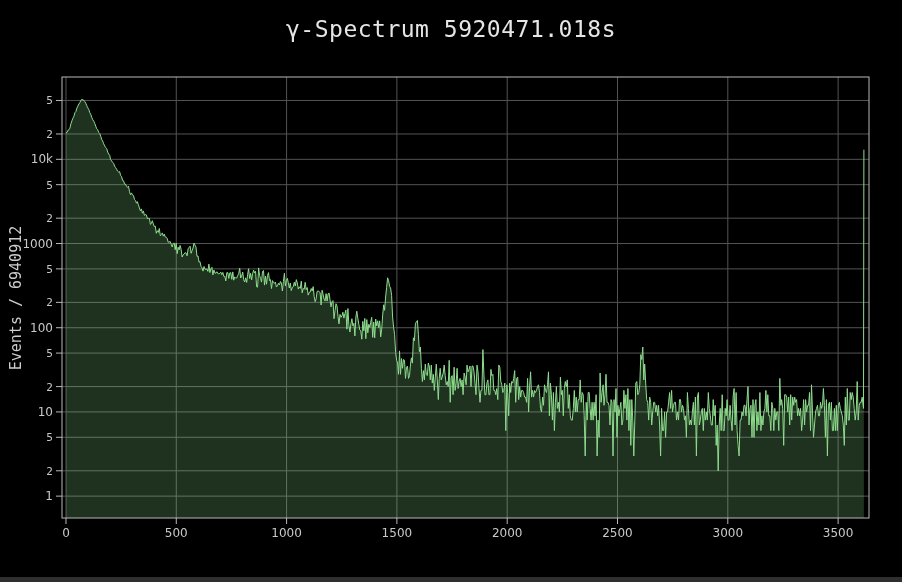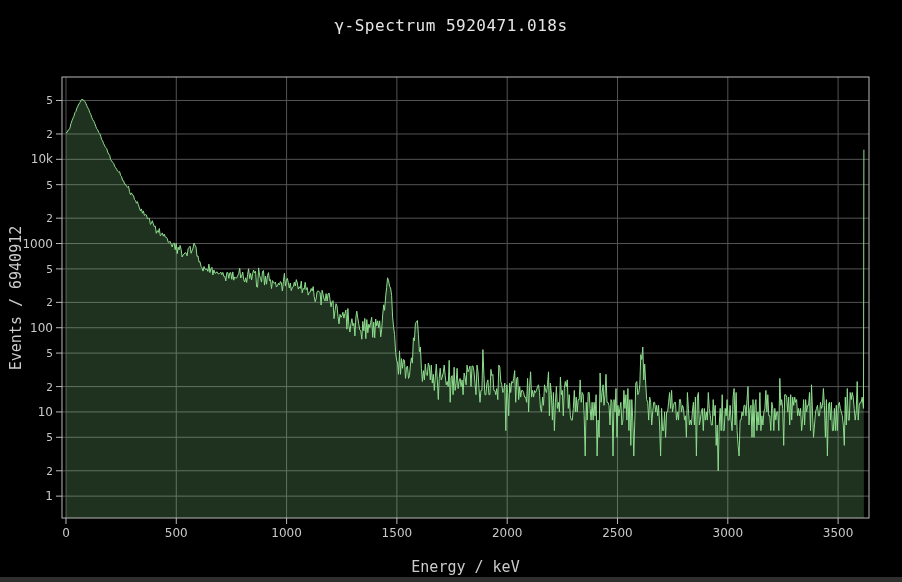"γ-Spectrum 5920471.018s" .title { font-size: 16px -> 23px }
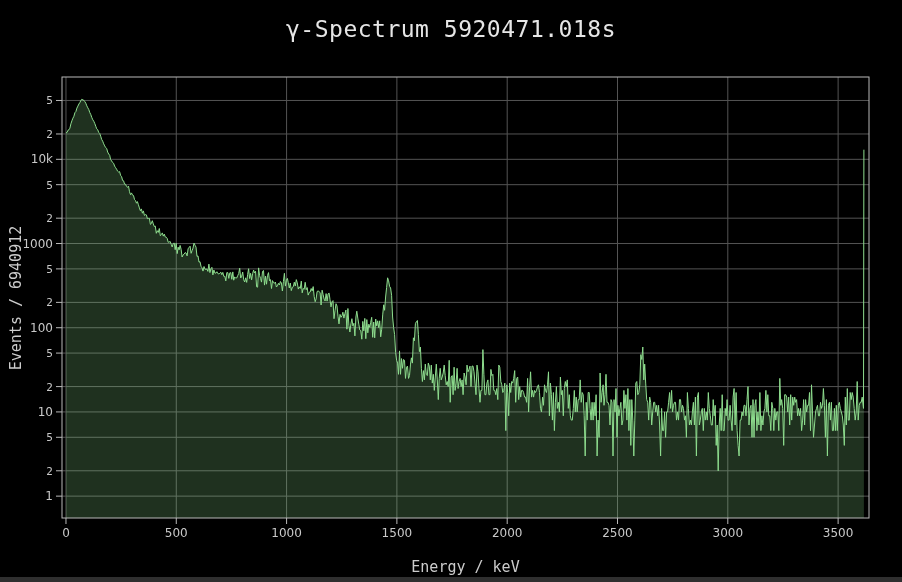"Energy / keV" div.xlabel { html: <div>Energy / keV</div> -> none }
